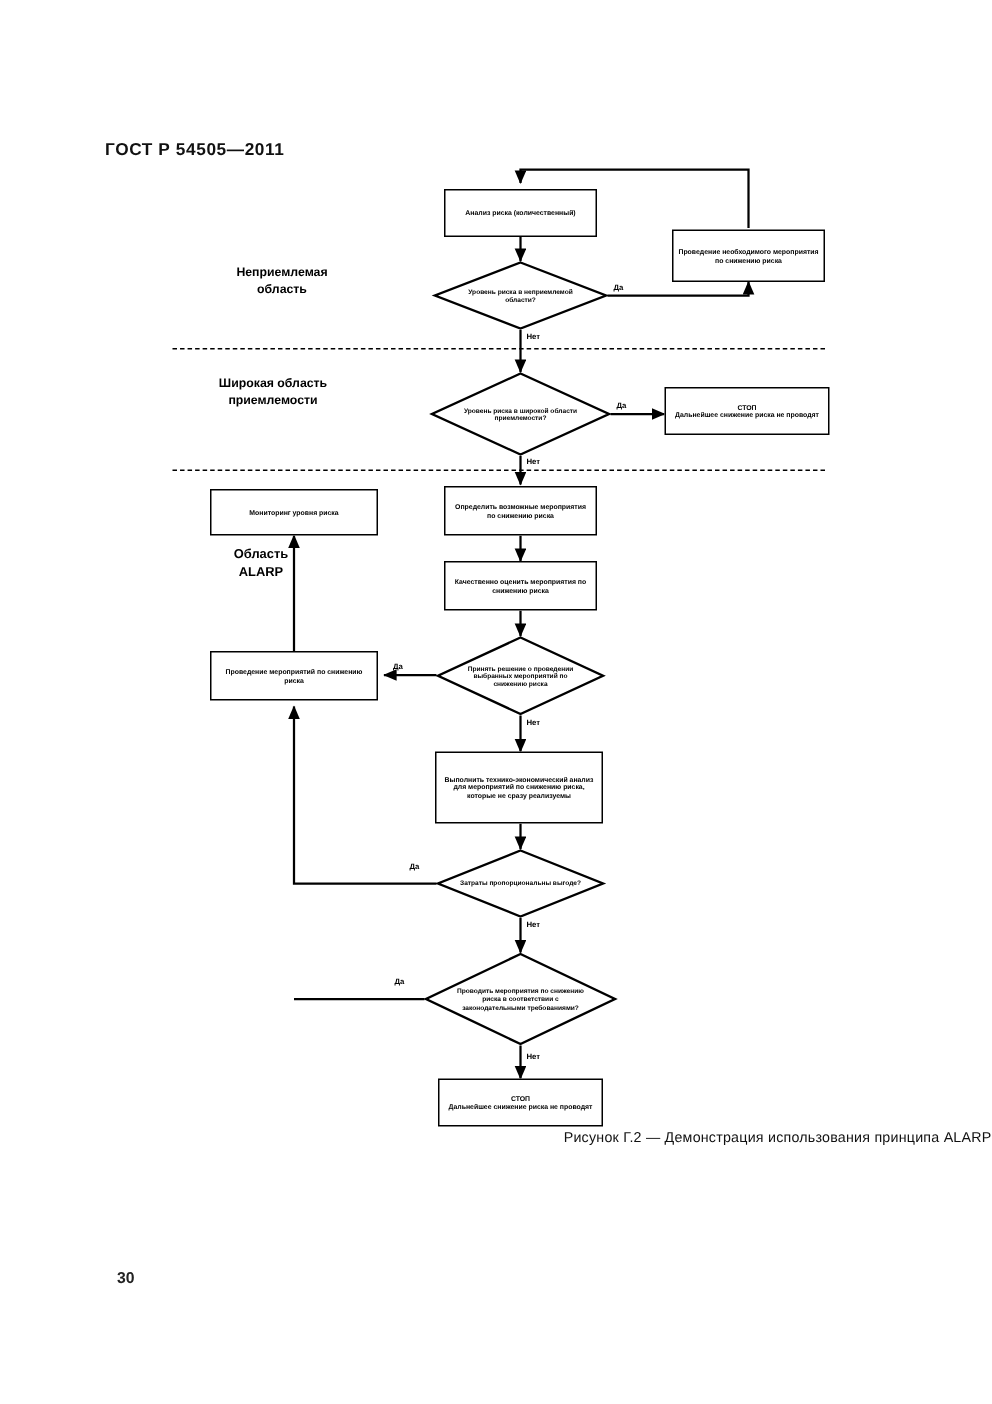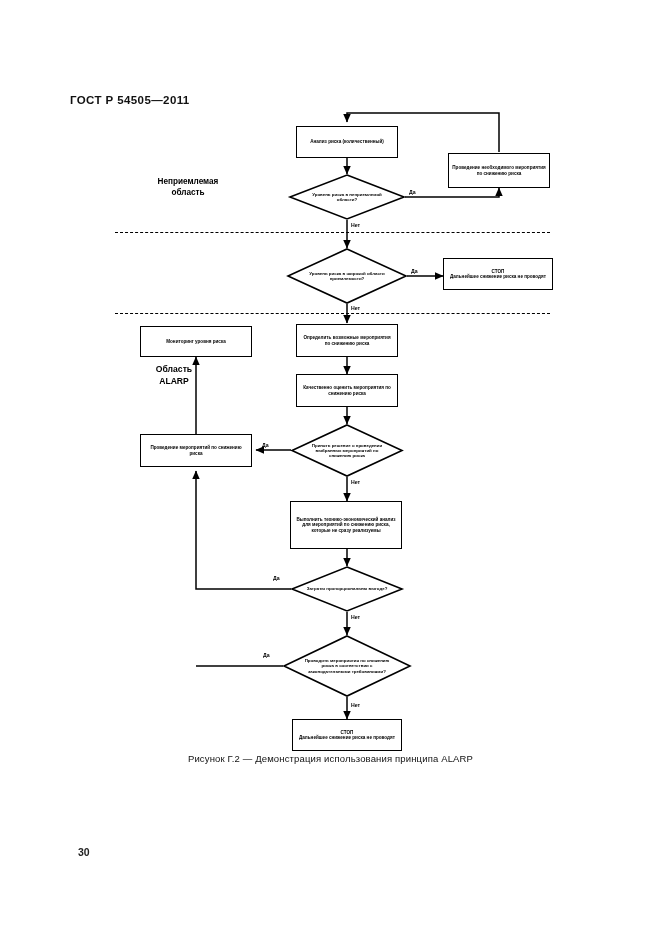"Широкая область" div.region-label { html: none -> <div> <div>Широкая область</div> <div>приемлемости</div> </div> }
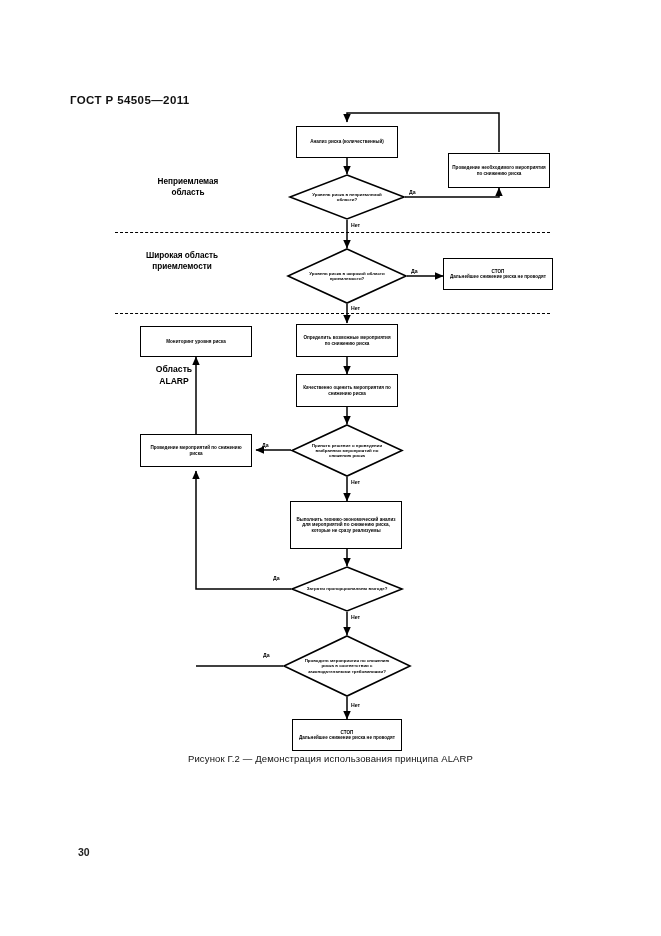"Рисунок Г.2 — Демонстрация использования" .figure-caption { text-align: center -> right }
